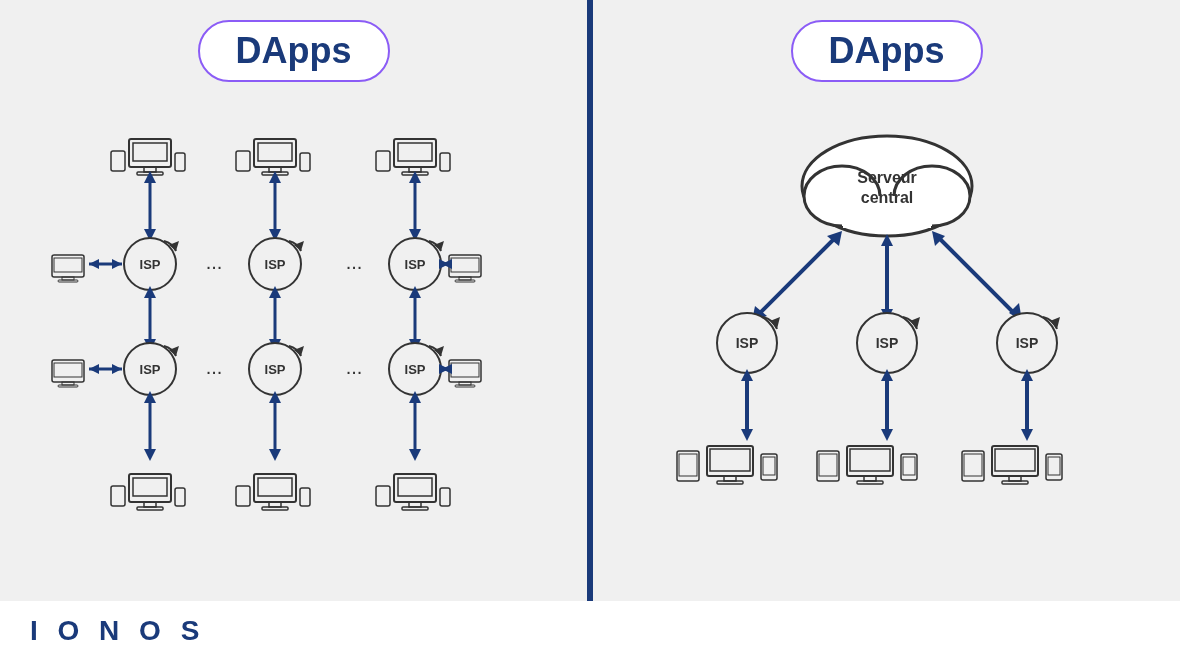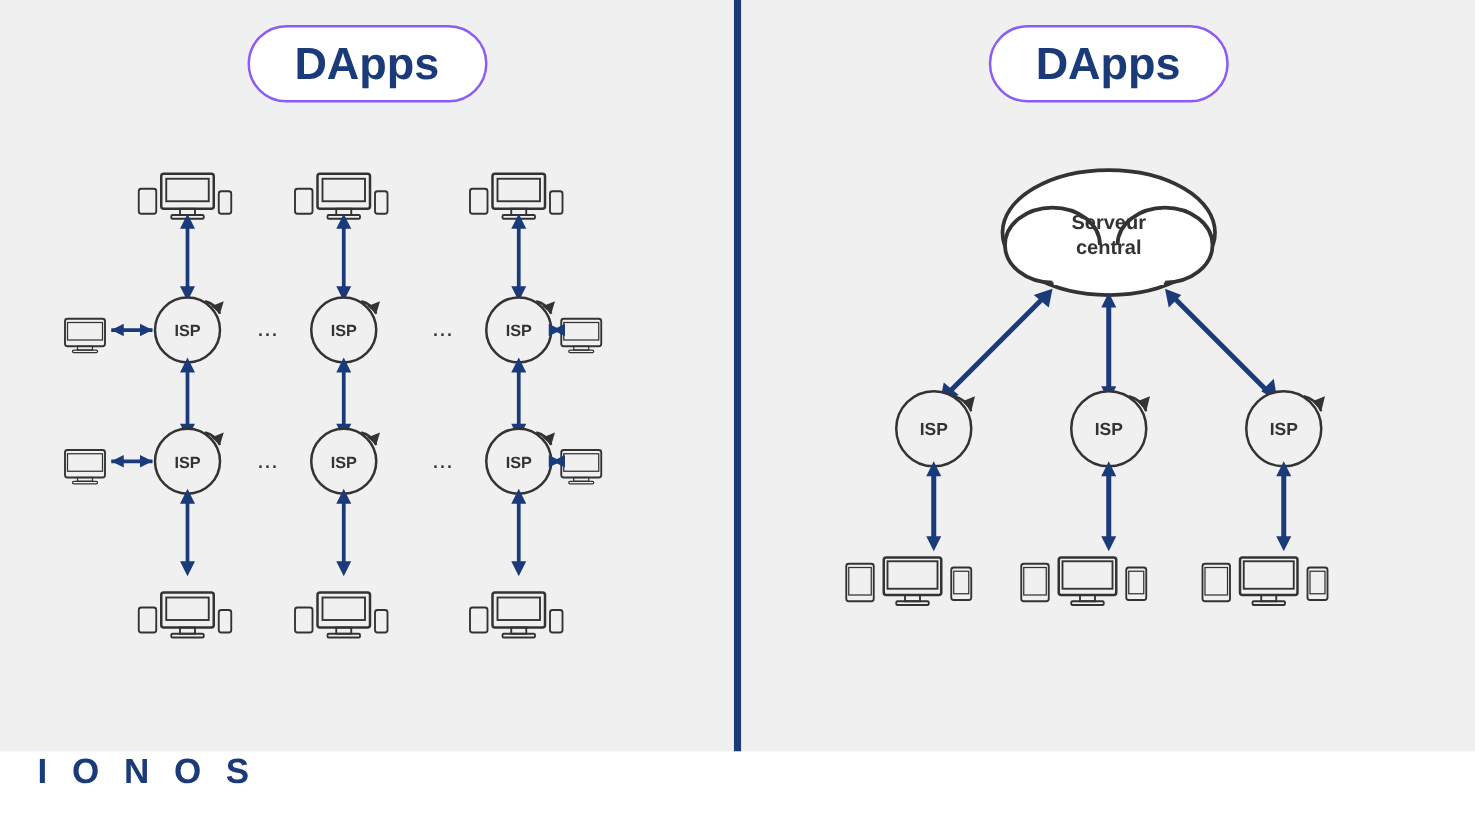"I O N O S" .logo-bar { align-items: flex-start -> center }
